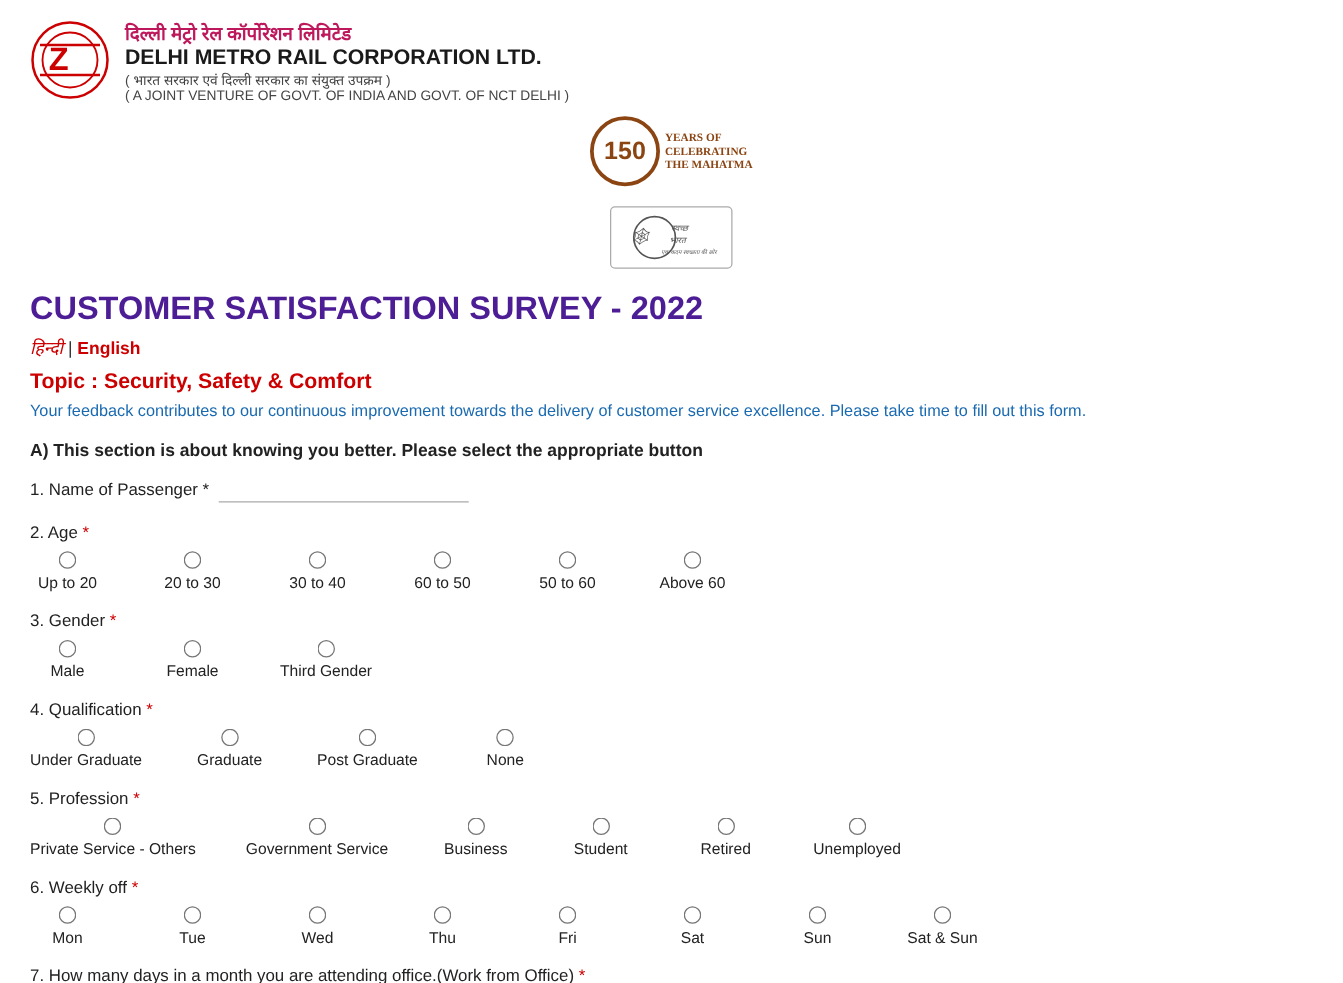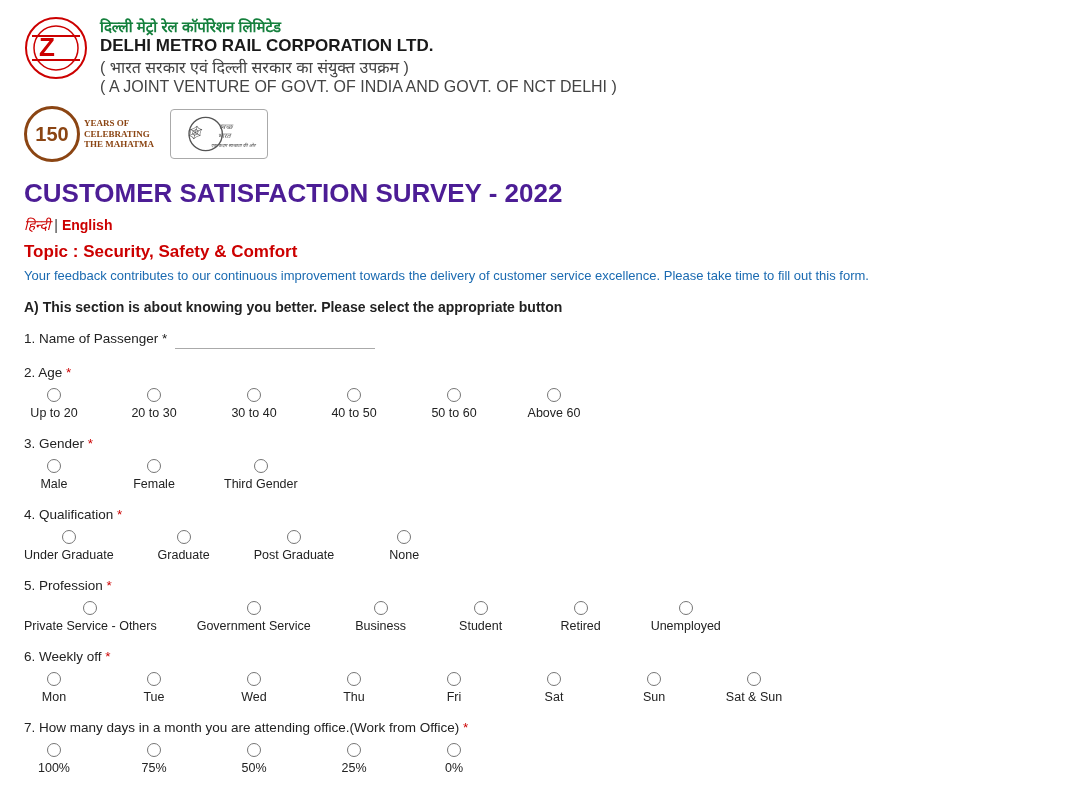"दिल्ली मेट्रो रेल कॉर्पोरेशन लिमिटेड" .org-text .hindi-name { color: #15803d -> #be185d }
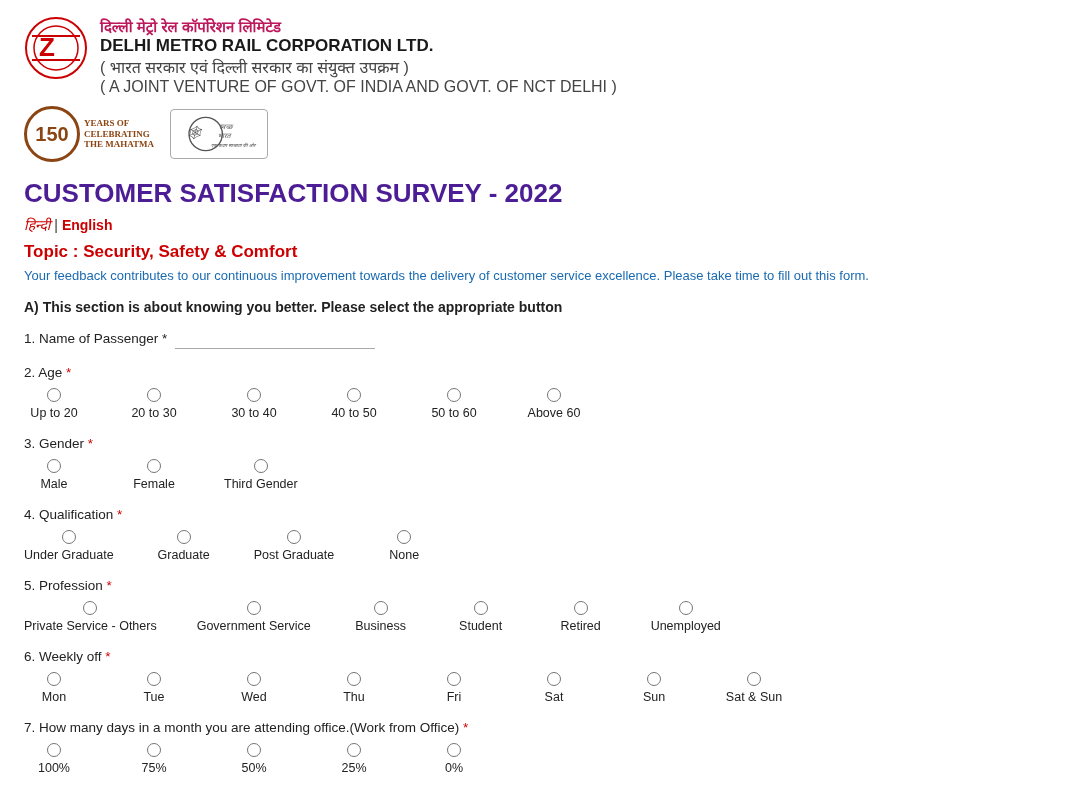"( भारत सरकार एवं दिल्ली" .org-text .subtitle { font-size: 16px -> 11px }
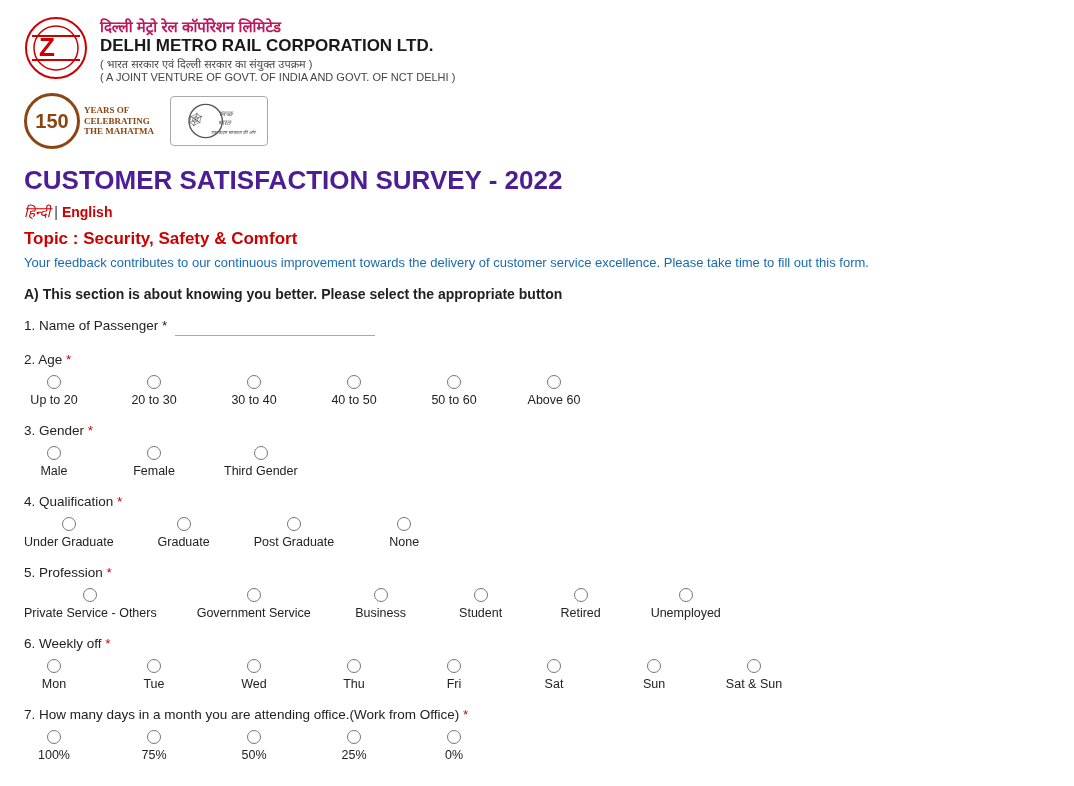"150" .logos-row { flex-direction: none -> column }
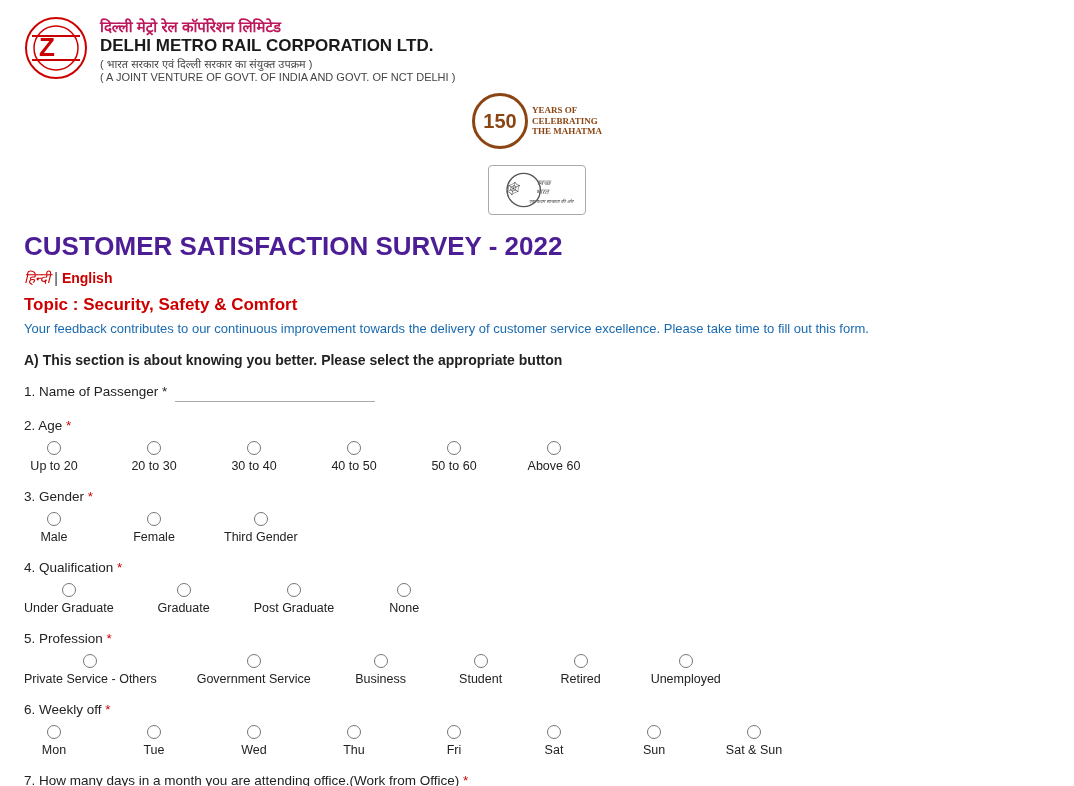"40 to 50" label { text: 40 -> 60 }
